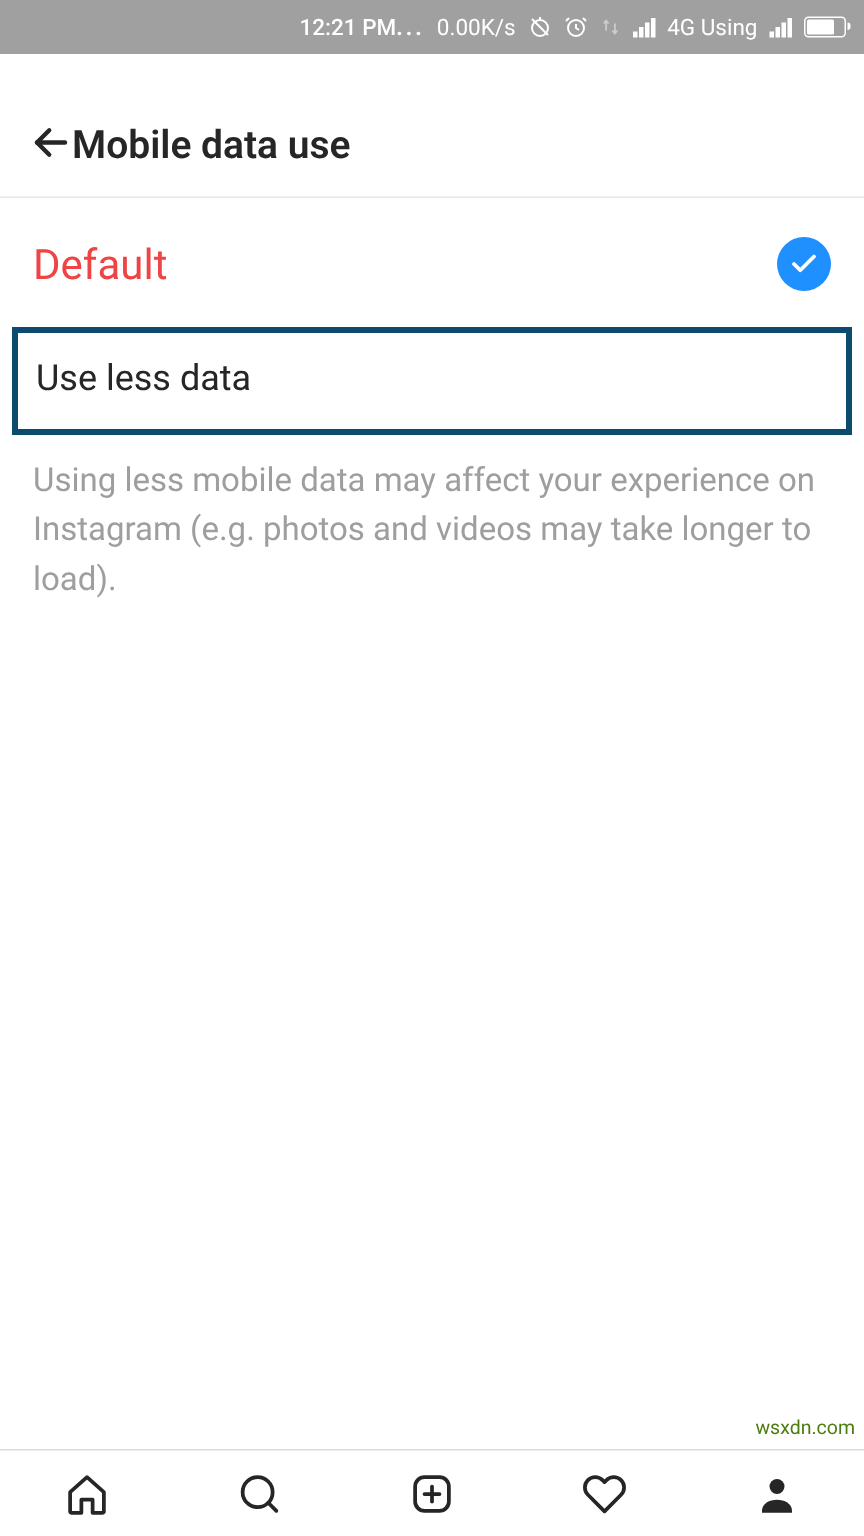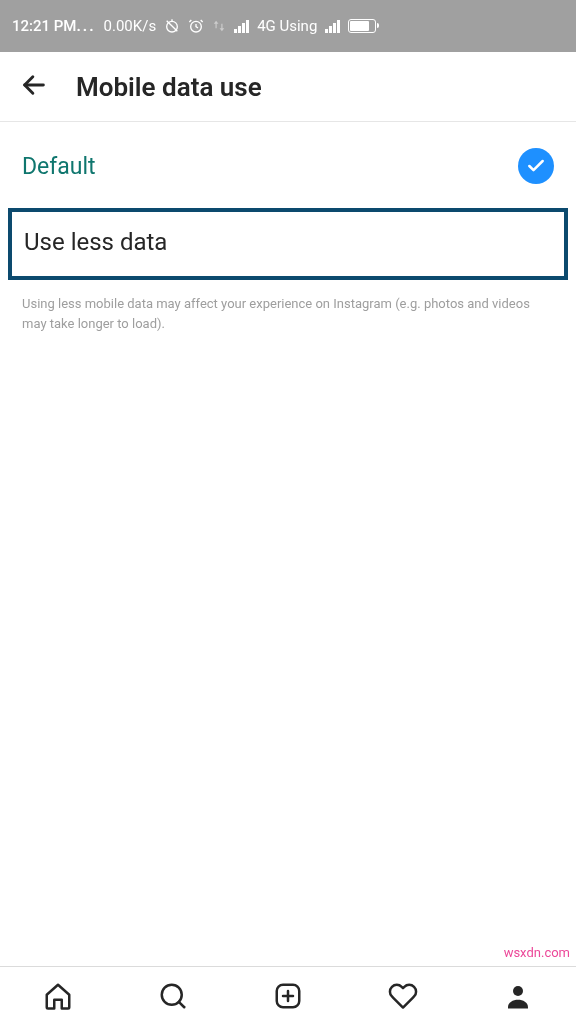"12:21 PM" .status-bar { height: 52px -> 36px; justify-content: flex-start -> flex-end }
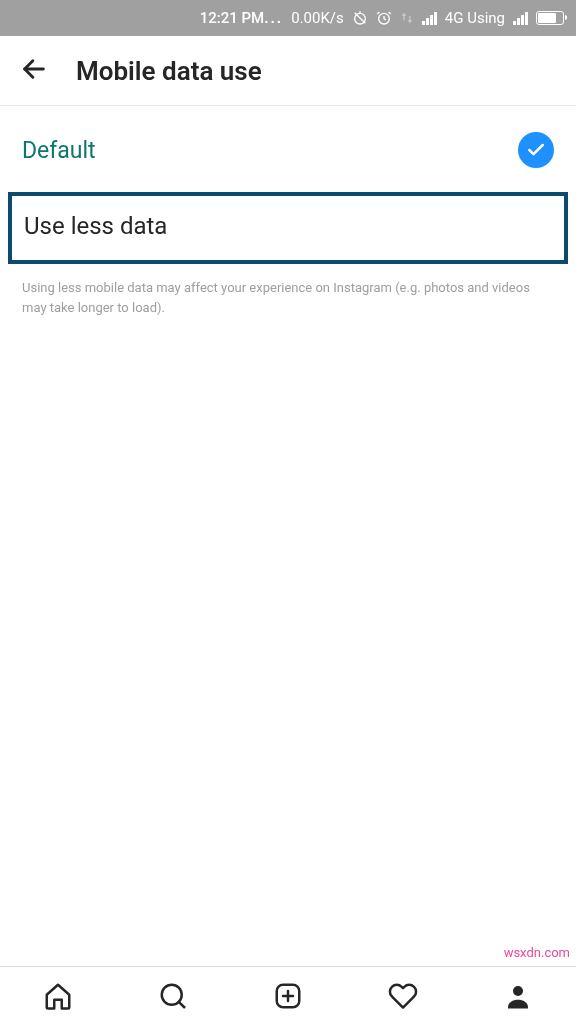"Mobile data use" .app-header { gap: 28px -> none; margin-top: none -> 26px }
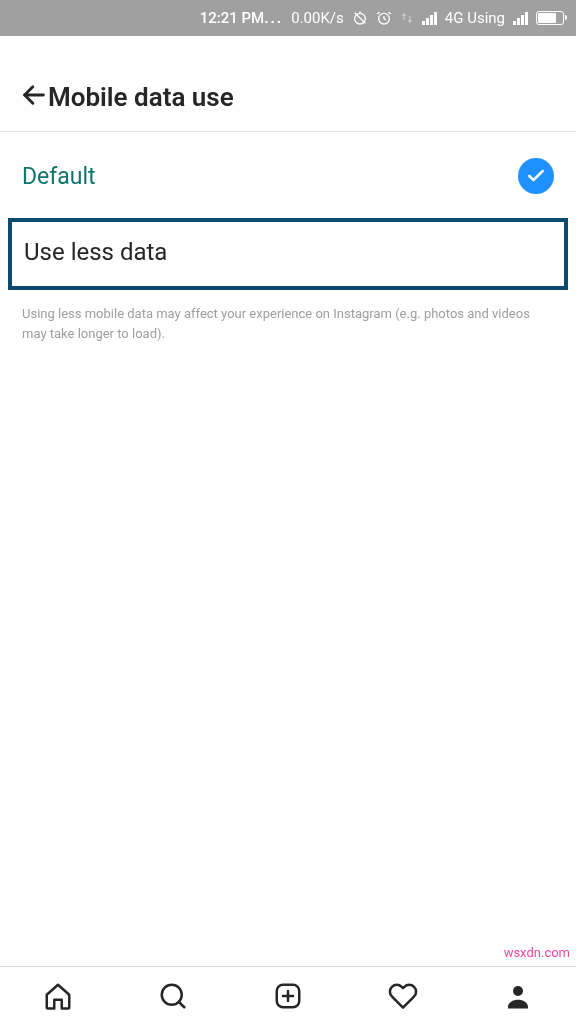"Default" .option-default { color: #0f766e -> #ef4444; font-size: 23px -> 28px }
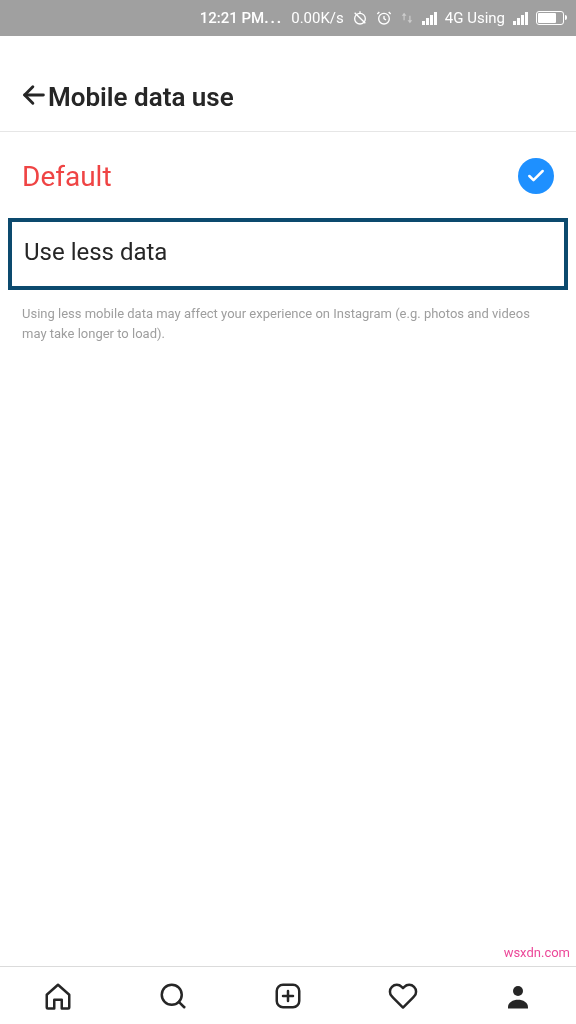"Using less mobile data may" .description { font-size: 13px -> 22px }
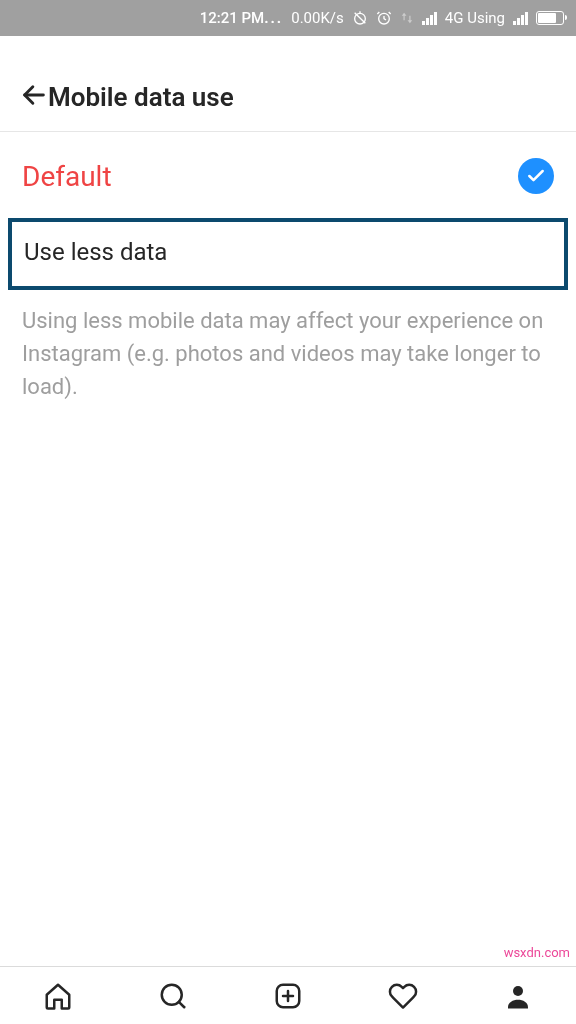"wsxdn.com" .watermark { color: #ec4899 -> #4d7c0f }
